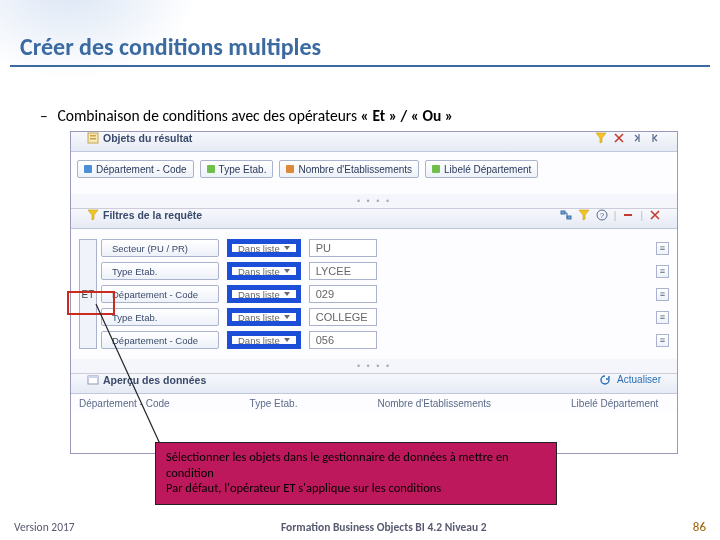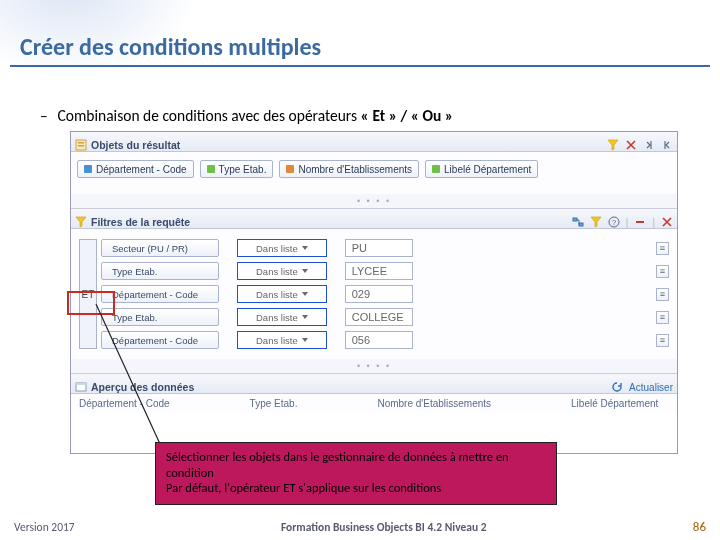"Objets du résultat" .panel-hdr { align-items: flex-end -> flex-start; padding: 0 4px -> 0 16px }
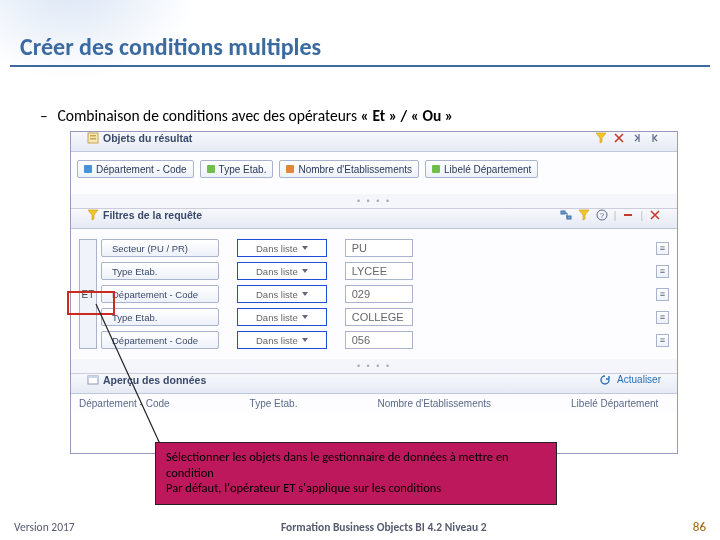"Secteur (PU / PR)" .frow { gap: 18px -> 8px }
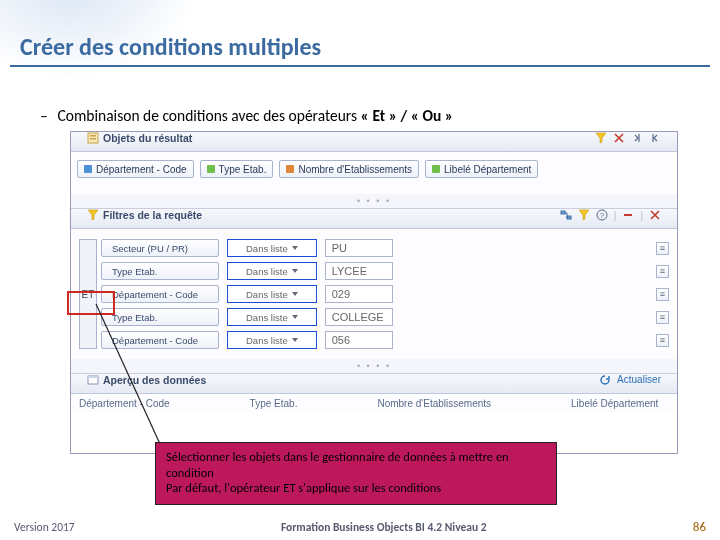"Dans liste" .fop { border: 1px solid #1d4ed8 -> 5px solid #1d4ed8; padding: 0 18px -> 0 6px }
